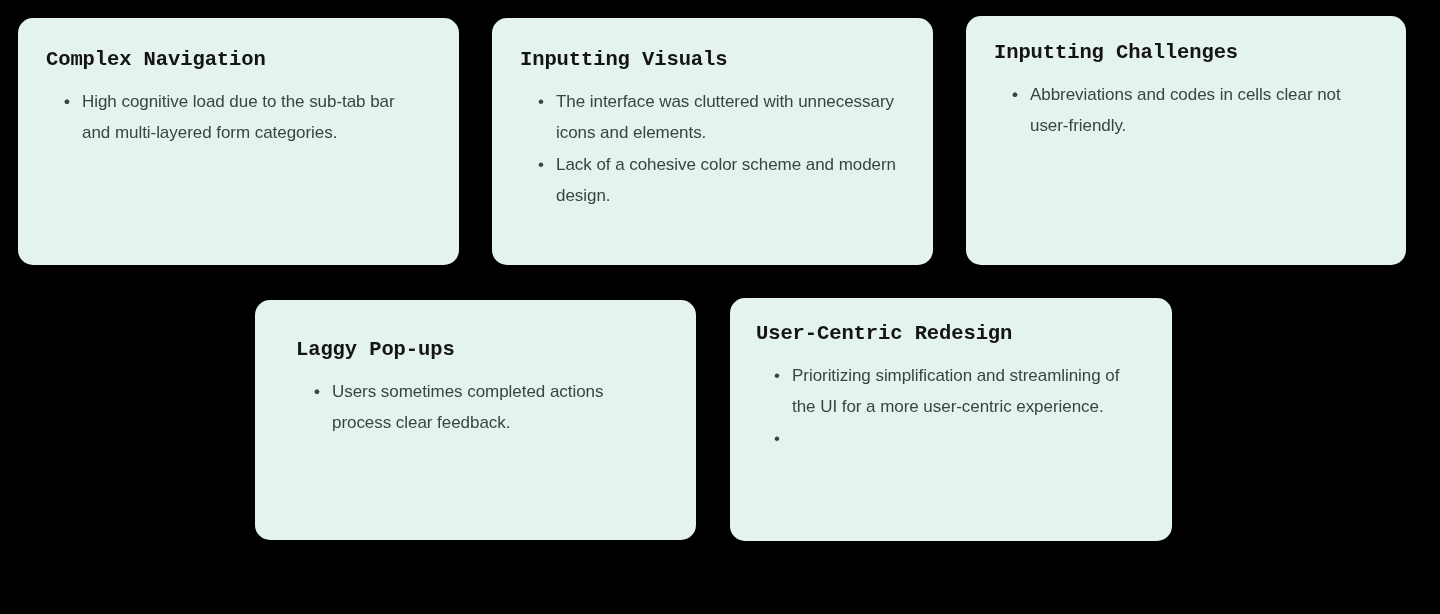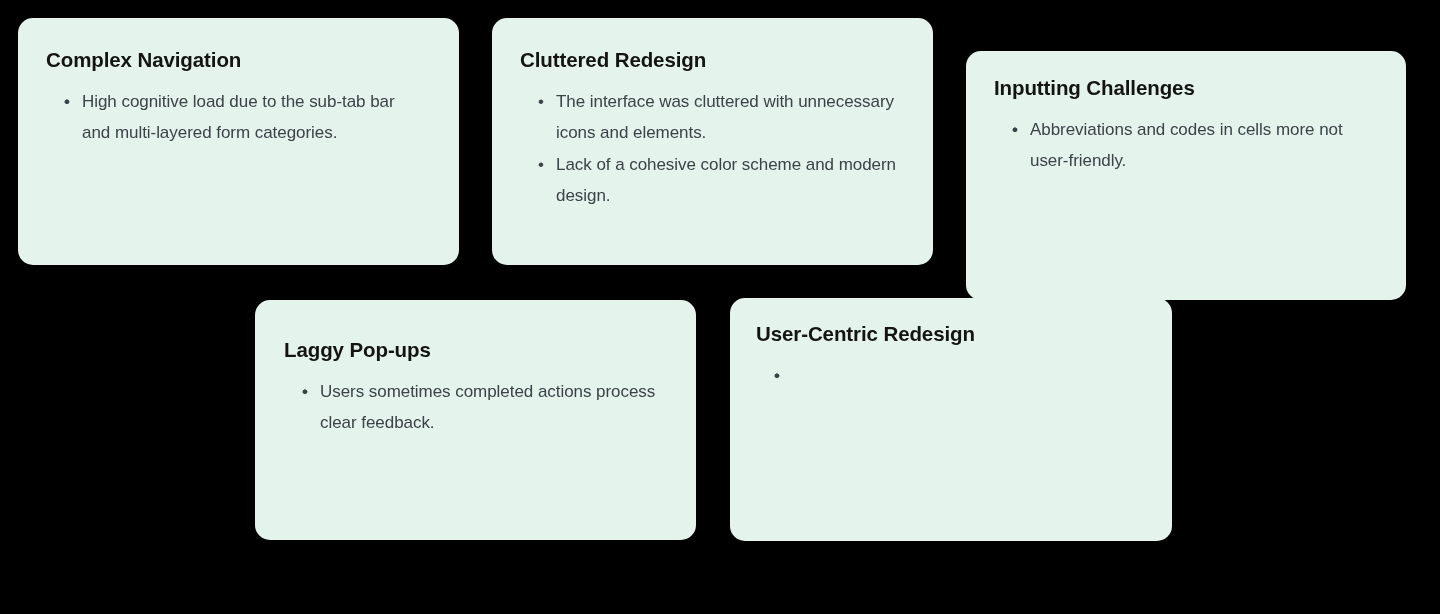"Complex Navigation" .card-title { font-family: Liberation Sans, sans-serif -> Liberation Mono, monospace }
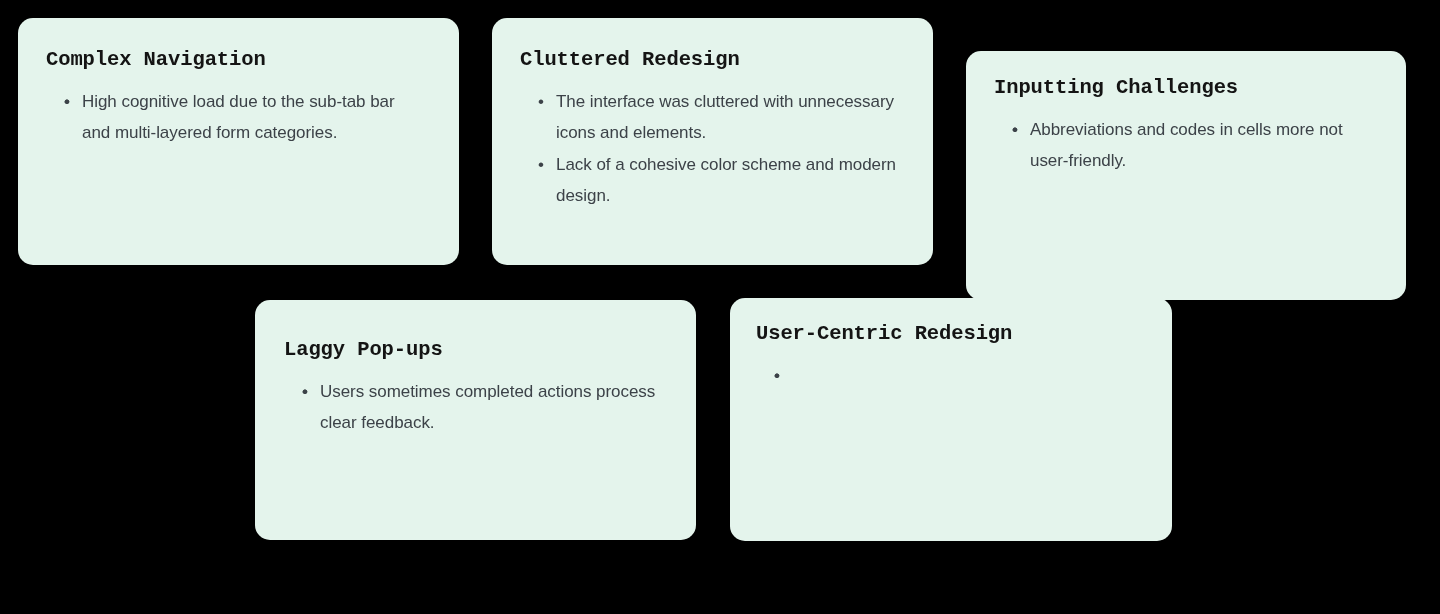"Cluttered Redesign" h2.card-title { text: Cluttered Redesign -> Inputting Visuals }
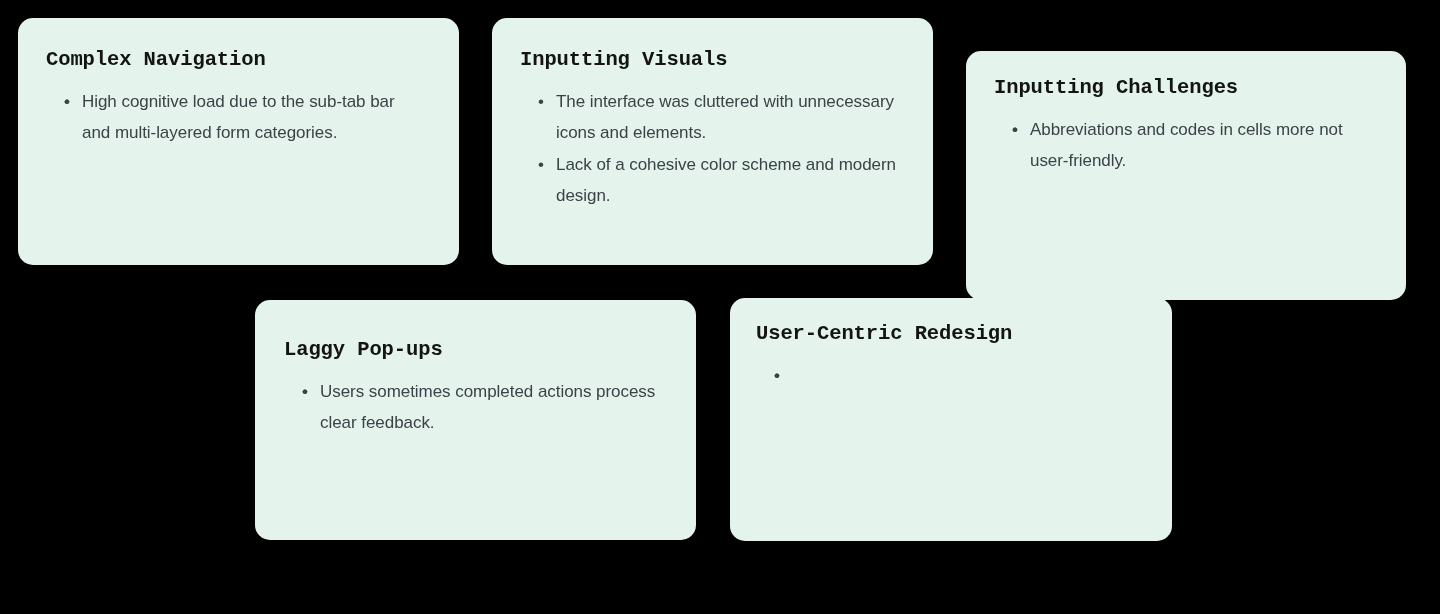"Inputting Challenges" #card-2 { margin-top: 35px -> none }
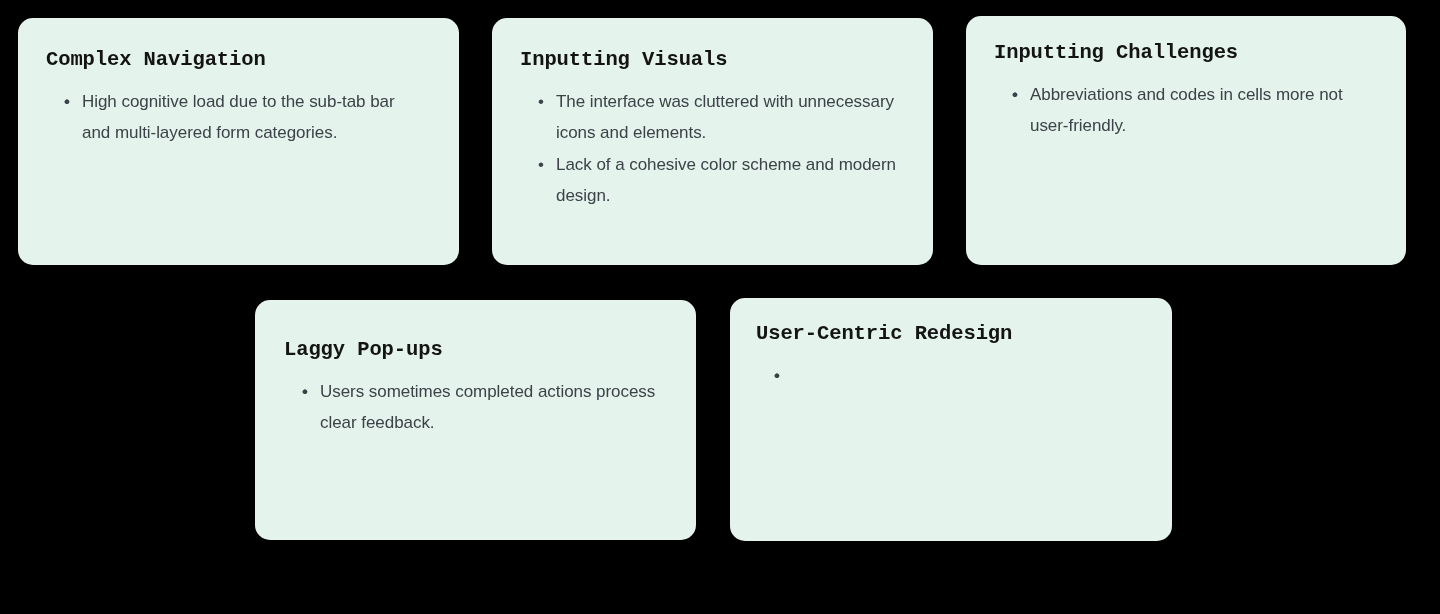"Abbreviations and codes in cells" span { text: more -> clear }
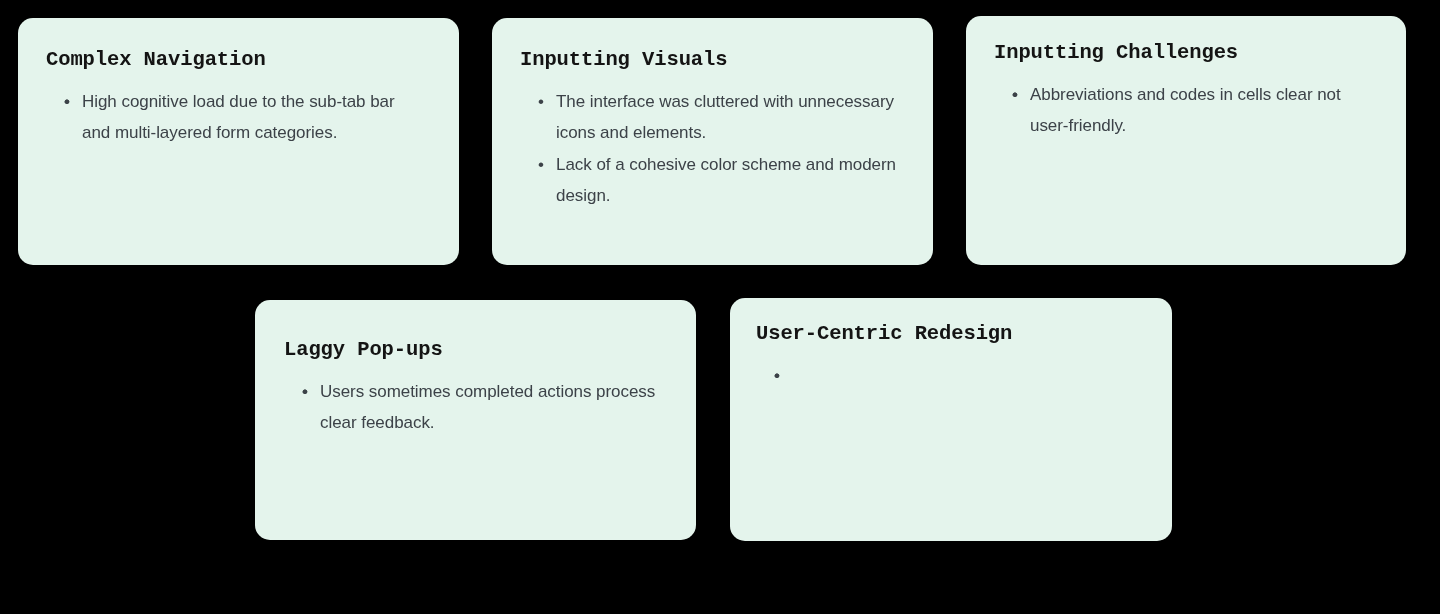"Laggy Pop-ups" #card-3 { padding-left: none -> 12px }
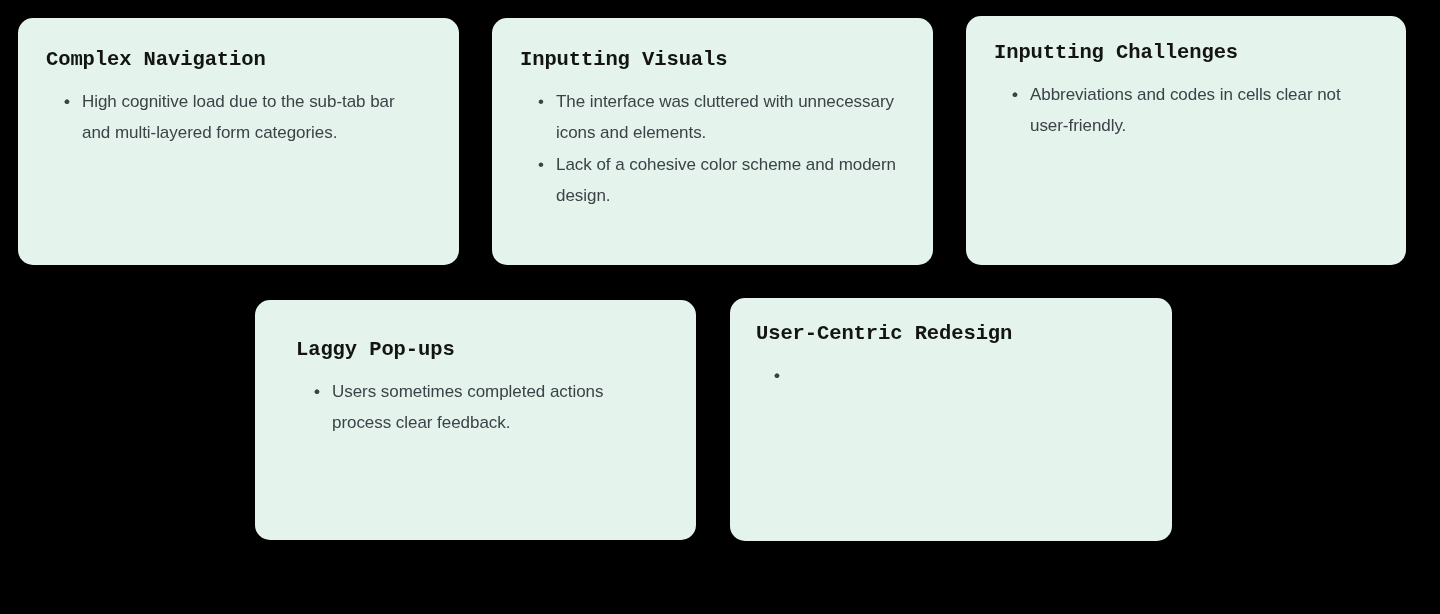"Prioritizing simplification and" span { html: none -> <span>Prioritizing simplification and streamlining of the UI for a more user-centric experience.</span> }
